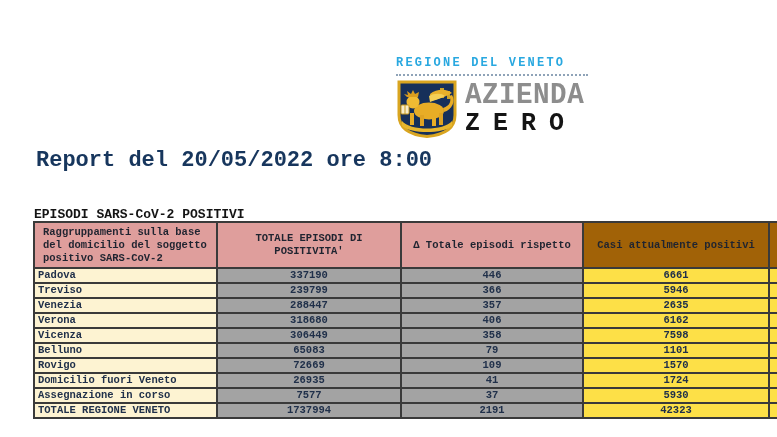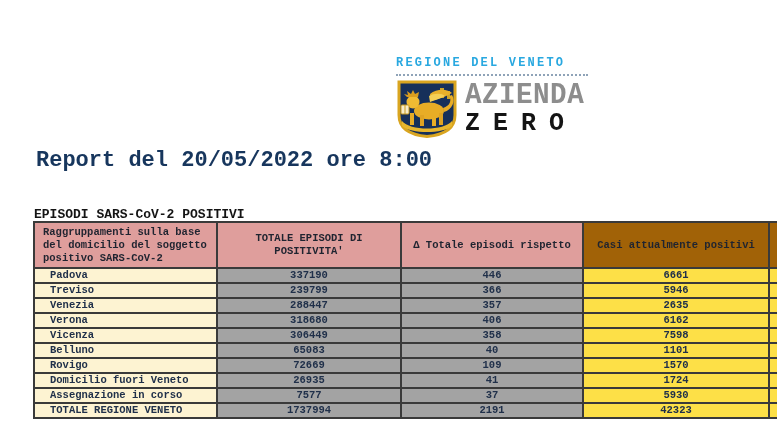"Padova" td { padding: 0 15px -> 0 3px }
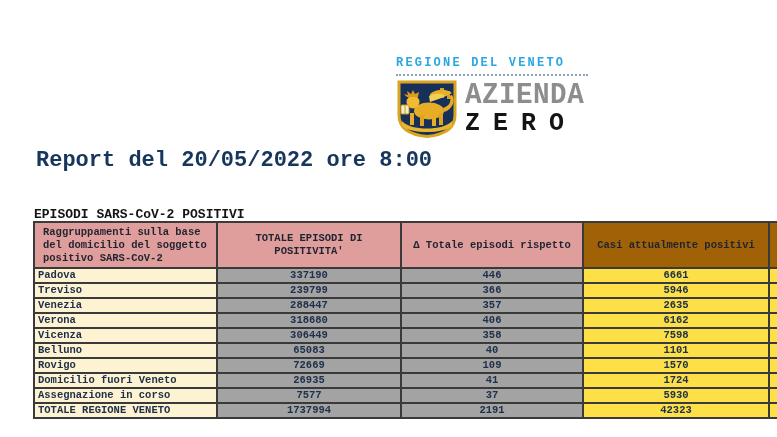"40" td.c-num { text: 40 -> 79 }
